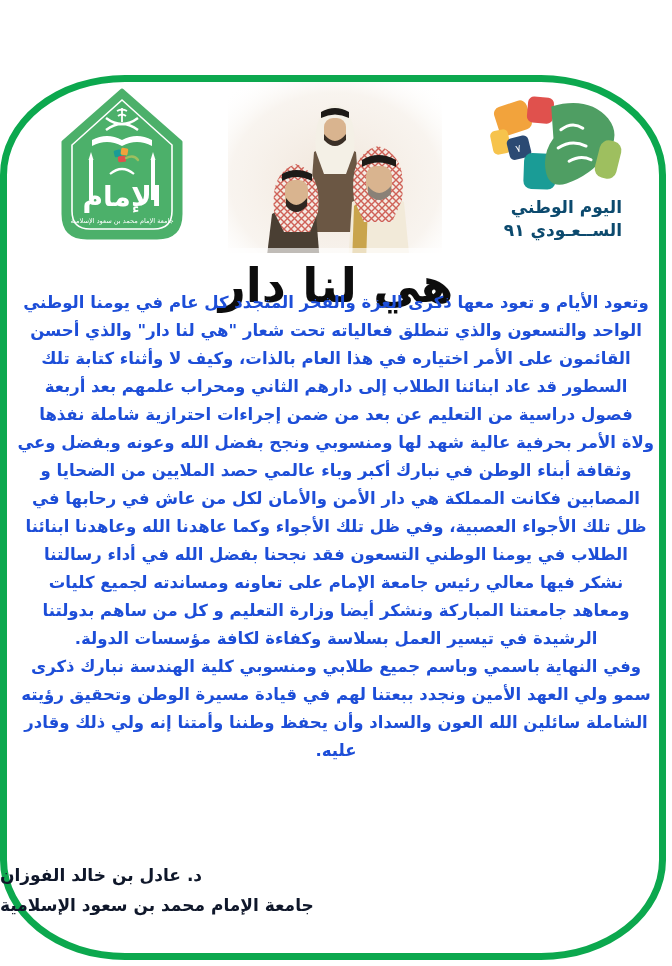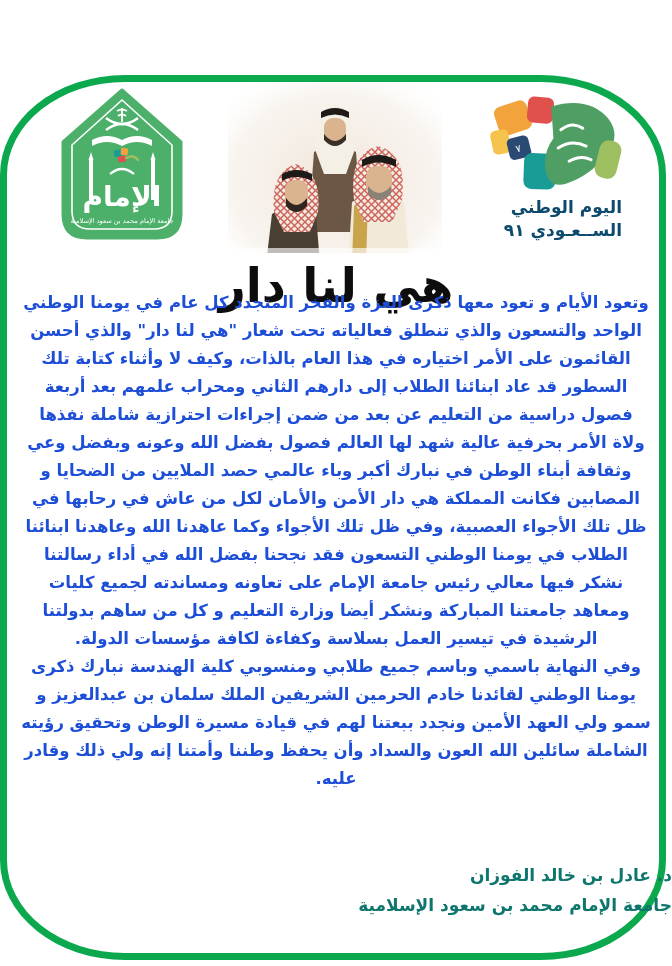"ولاة الأمر بحرفية عالية شهد" div.line { text: العالم فصول -> ومنسوبي ونجح }
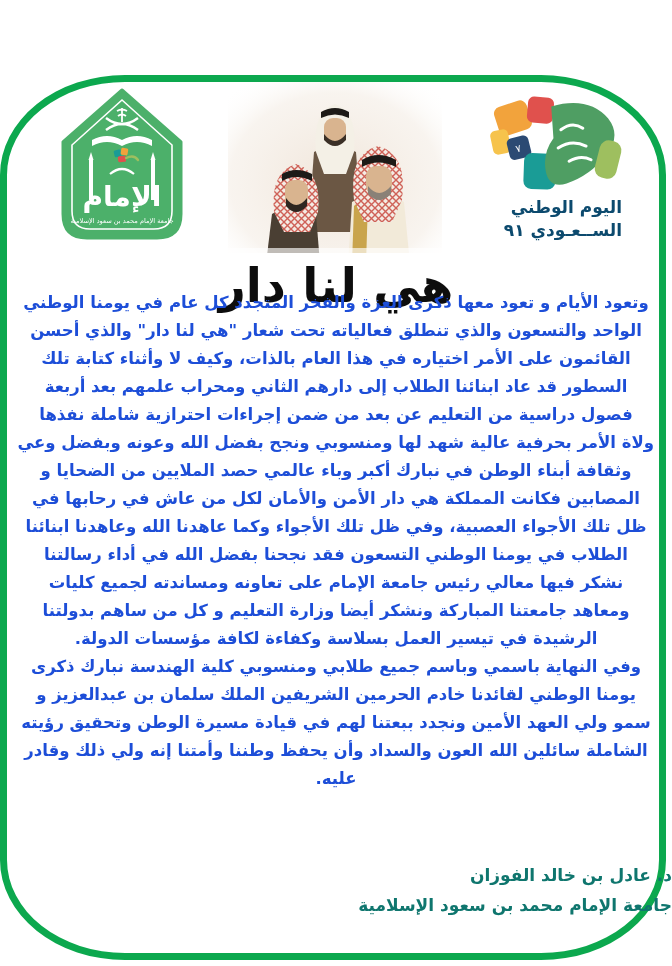"يومنا الوطني لقائدنا خادم الحرمين" div.line { html: <div>يومنا الوطني لقائدنا خادم الحرمين الشريفين الملك سلمان بن عبدالعزيز و</div> -> none }
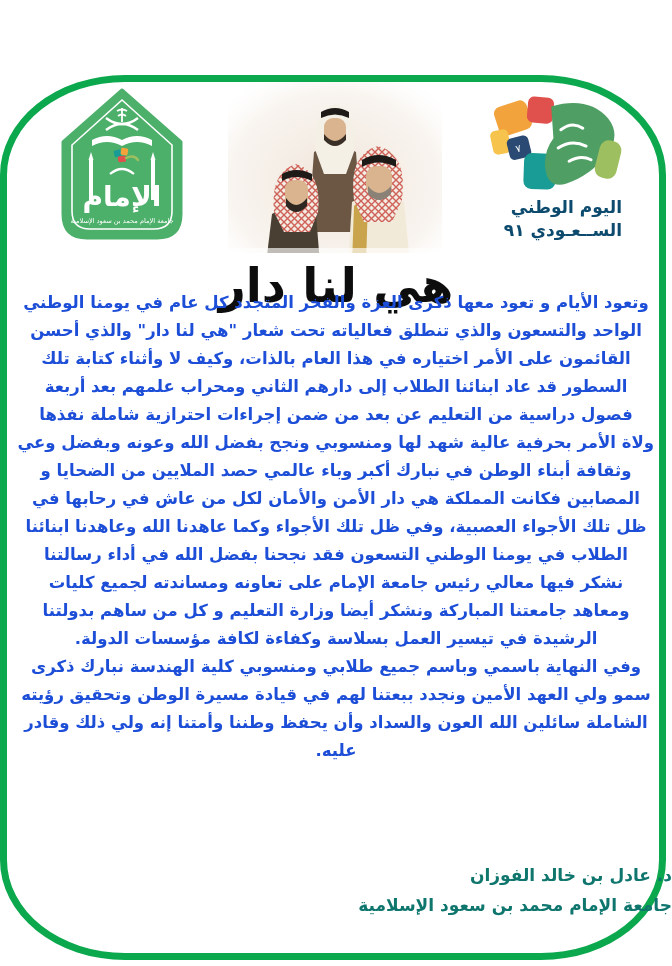"د. عادل بن خالد الفوزان" .signature { color: #0f766e -> #0f172a; text-align: right -> left }
